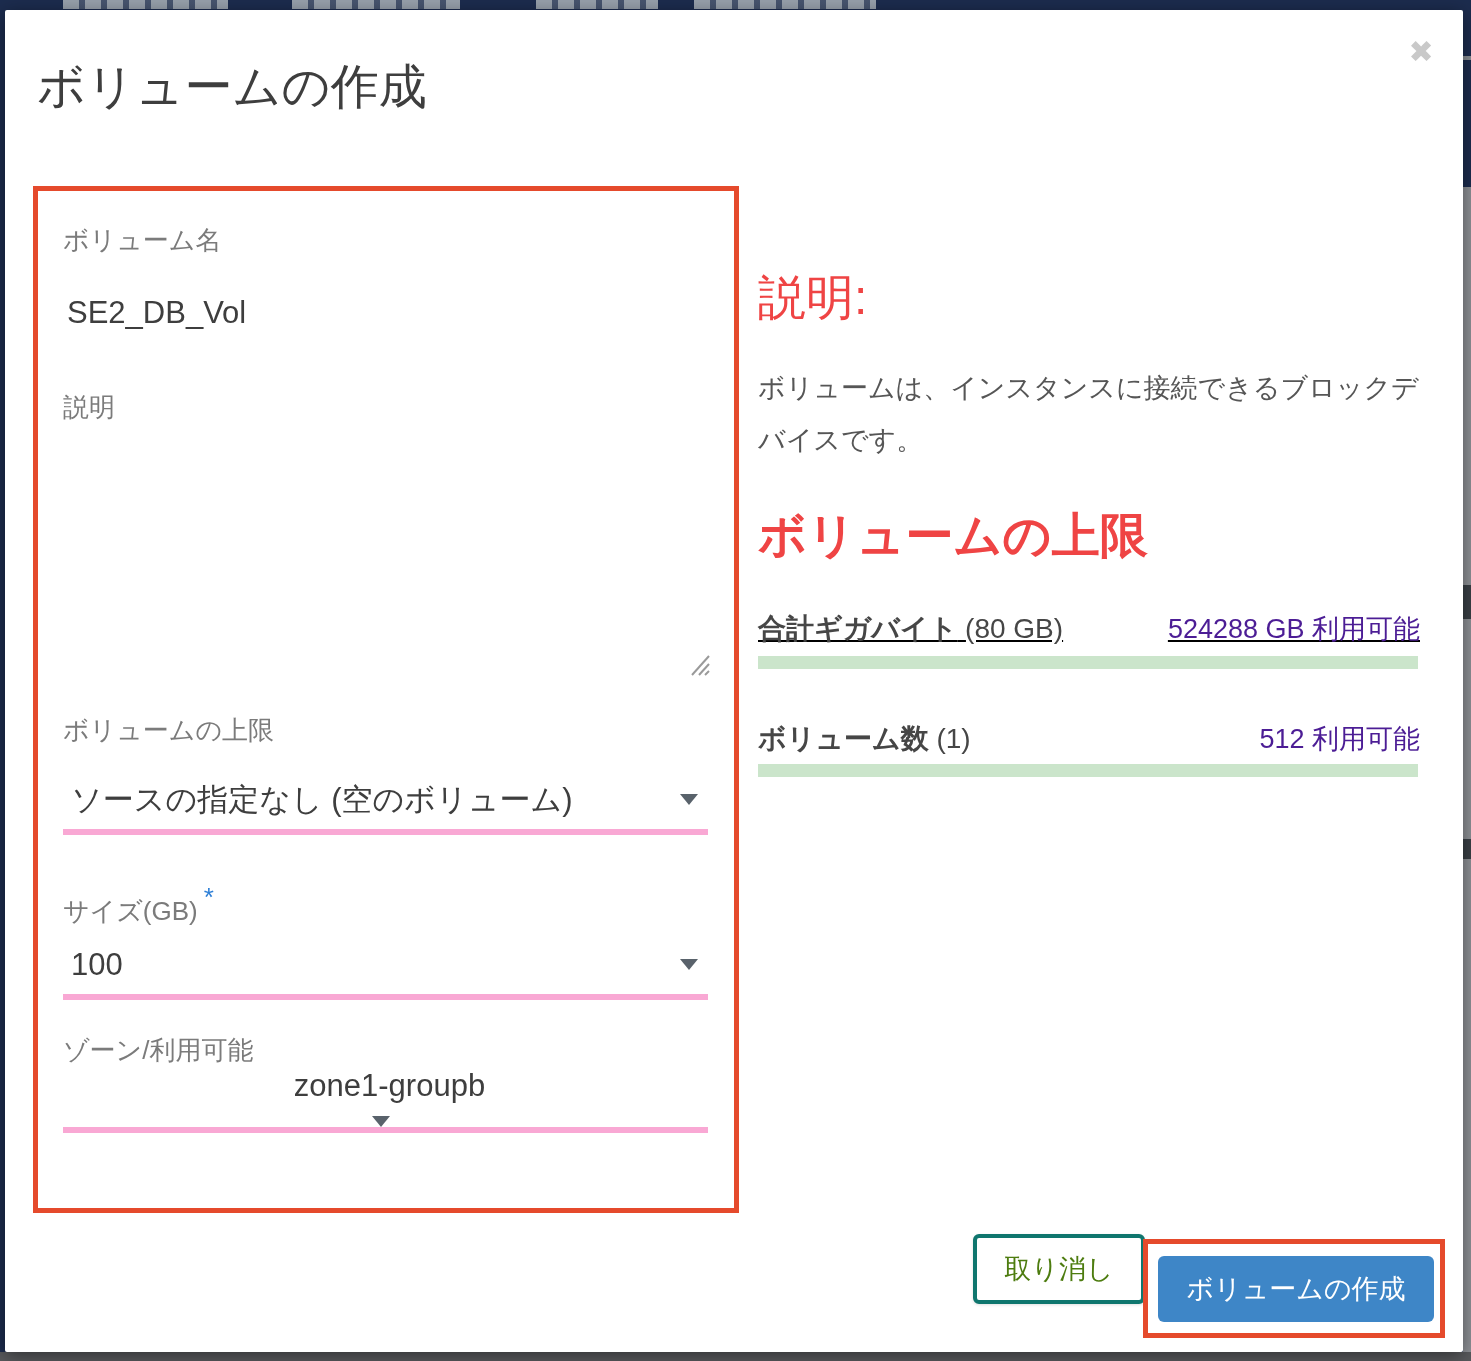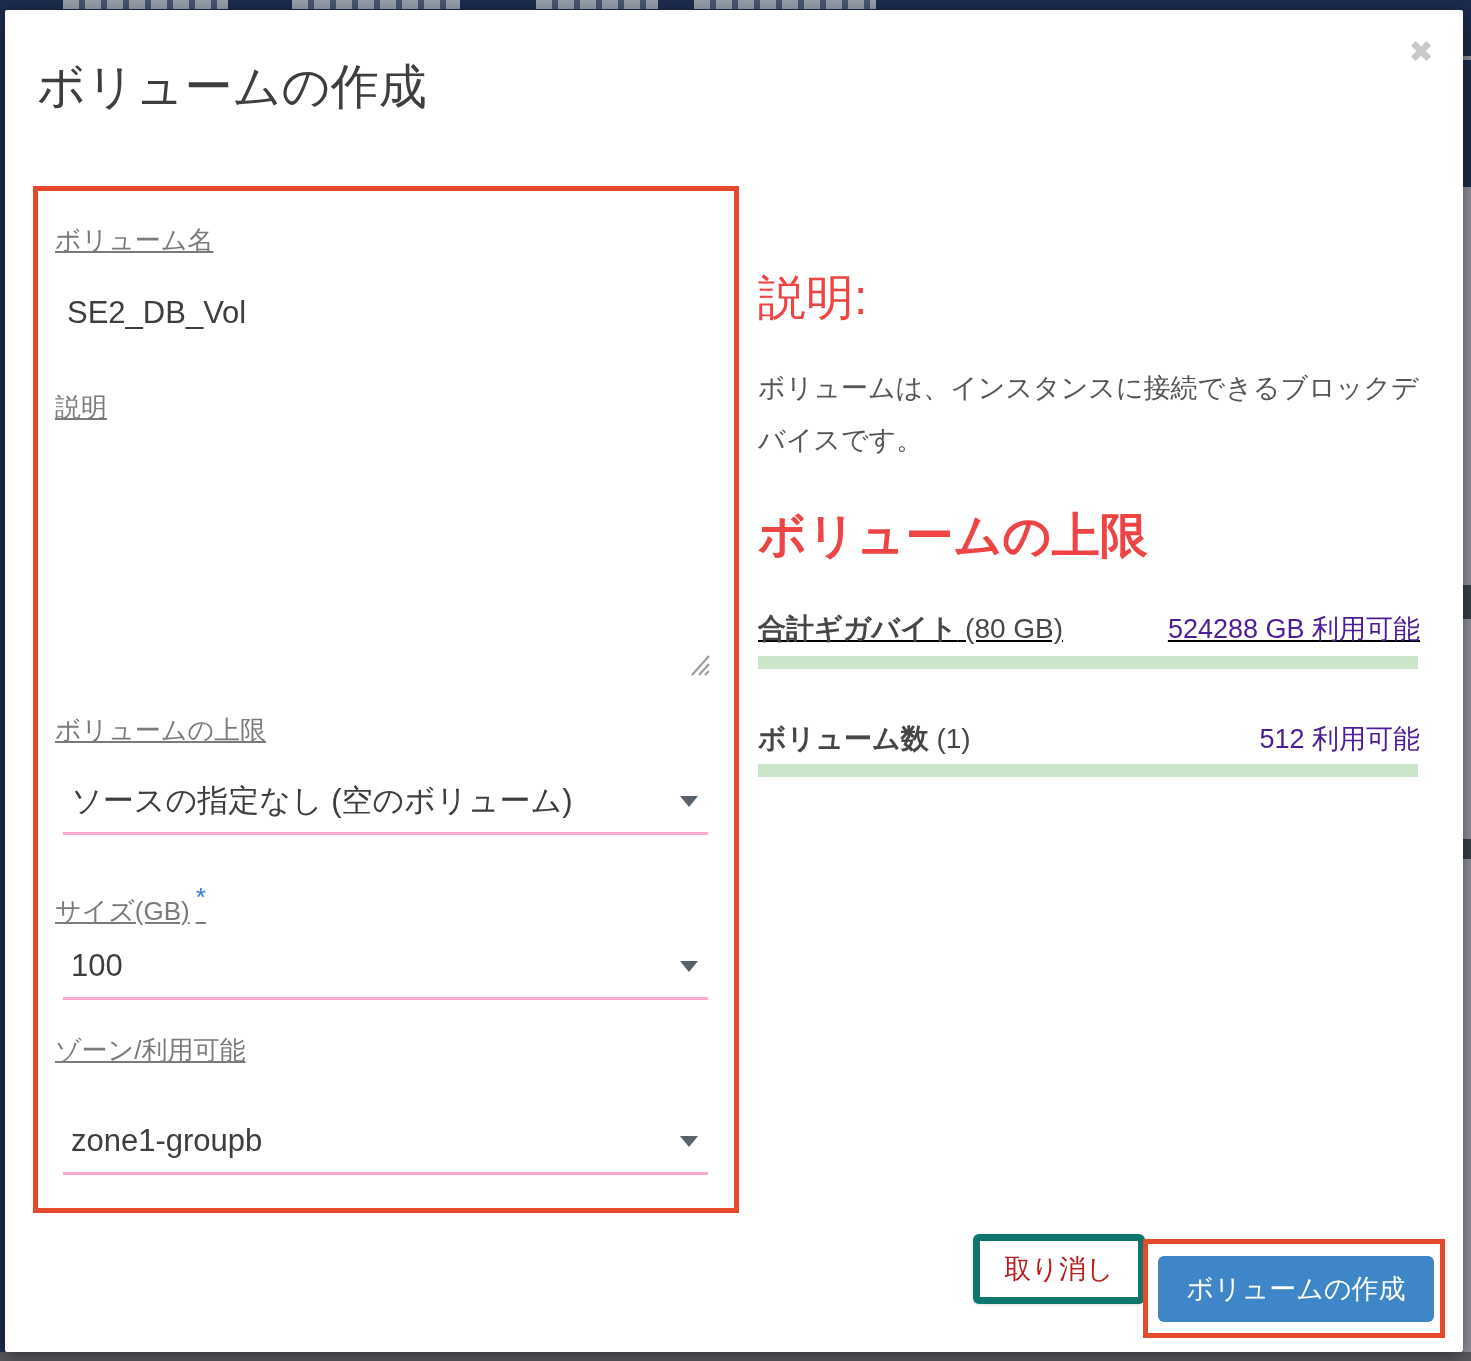"ボリューム名" .f-label { left: 50px -> 58px; text-decoration: underline -> none }
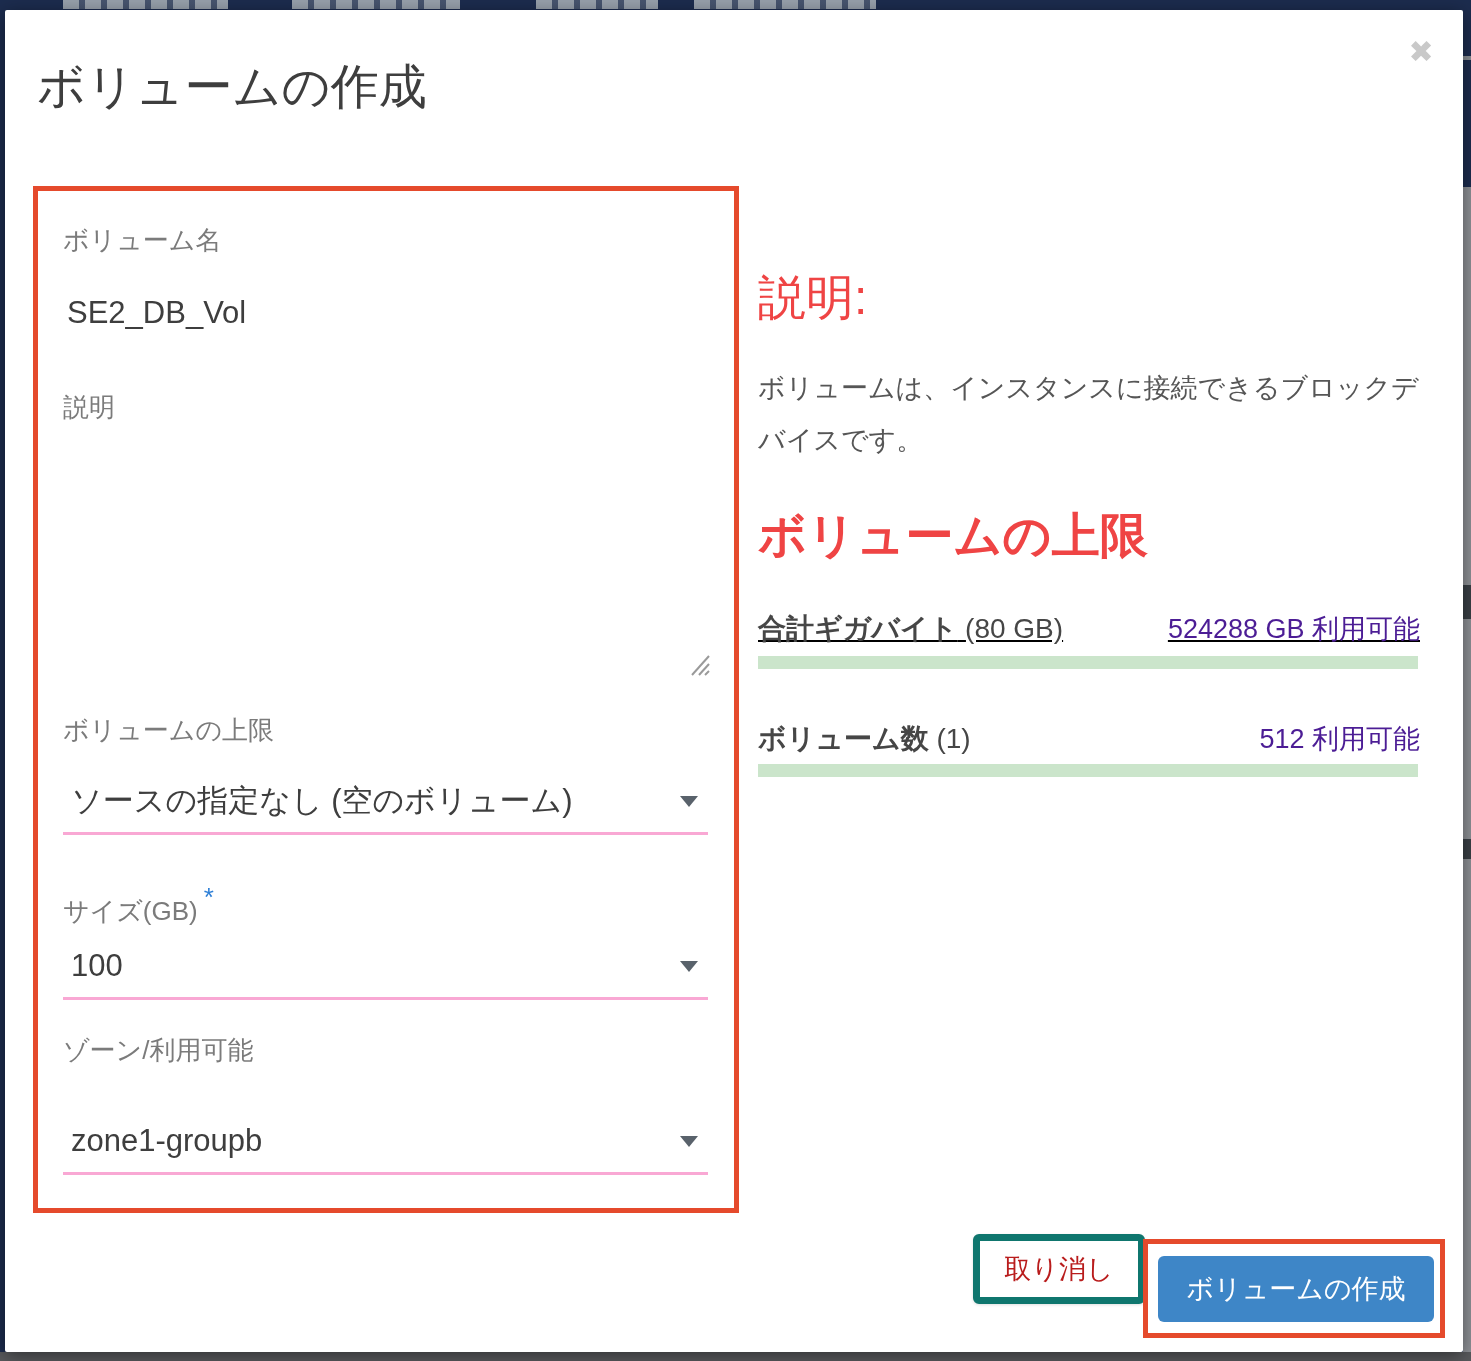"ソースの指定なし (空のボリューム)" .f-underline { border-bottom: 3px solid #f9a8d4 -> 6px solid #f9a8d4 }
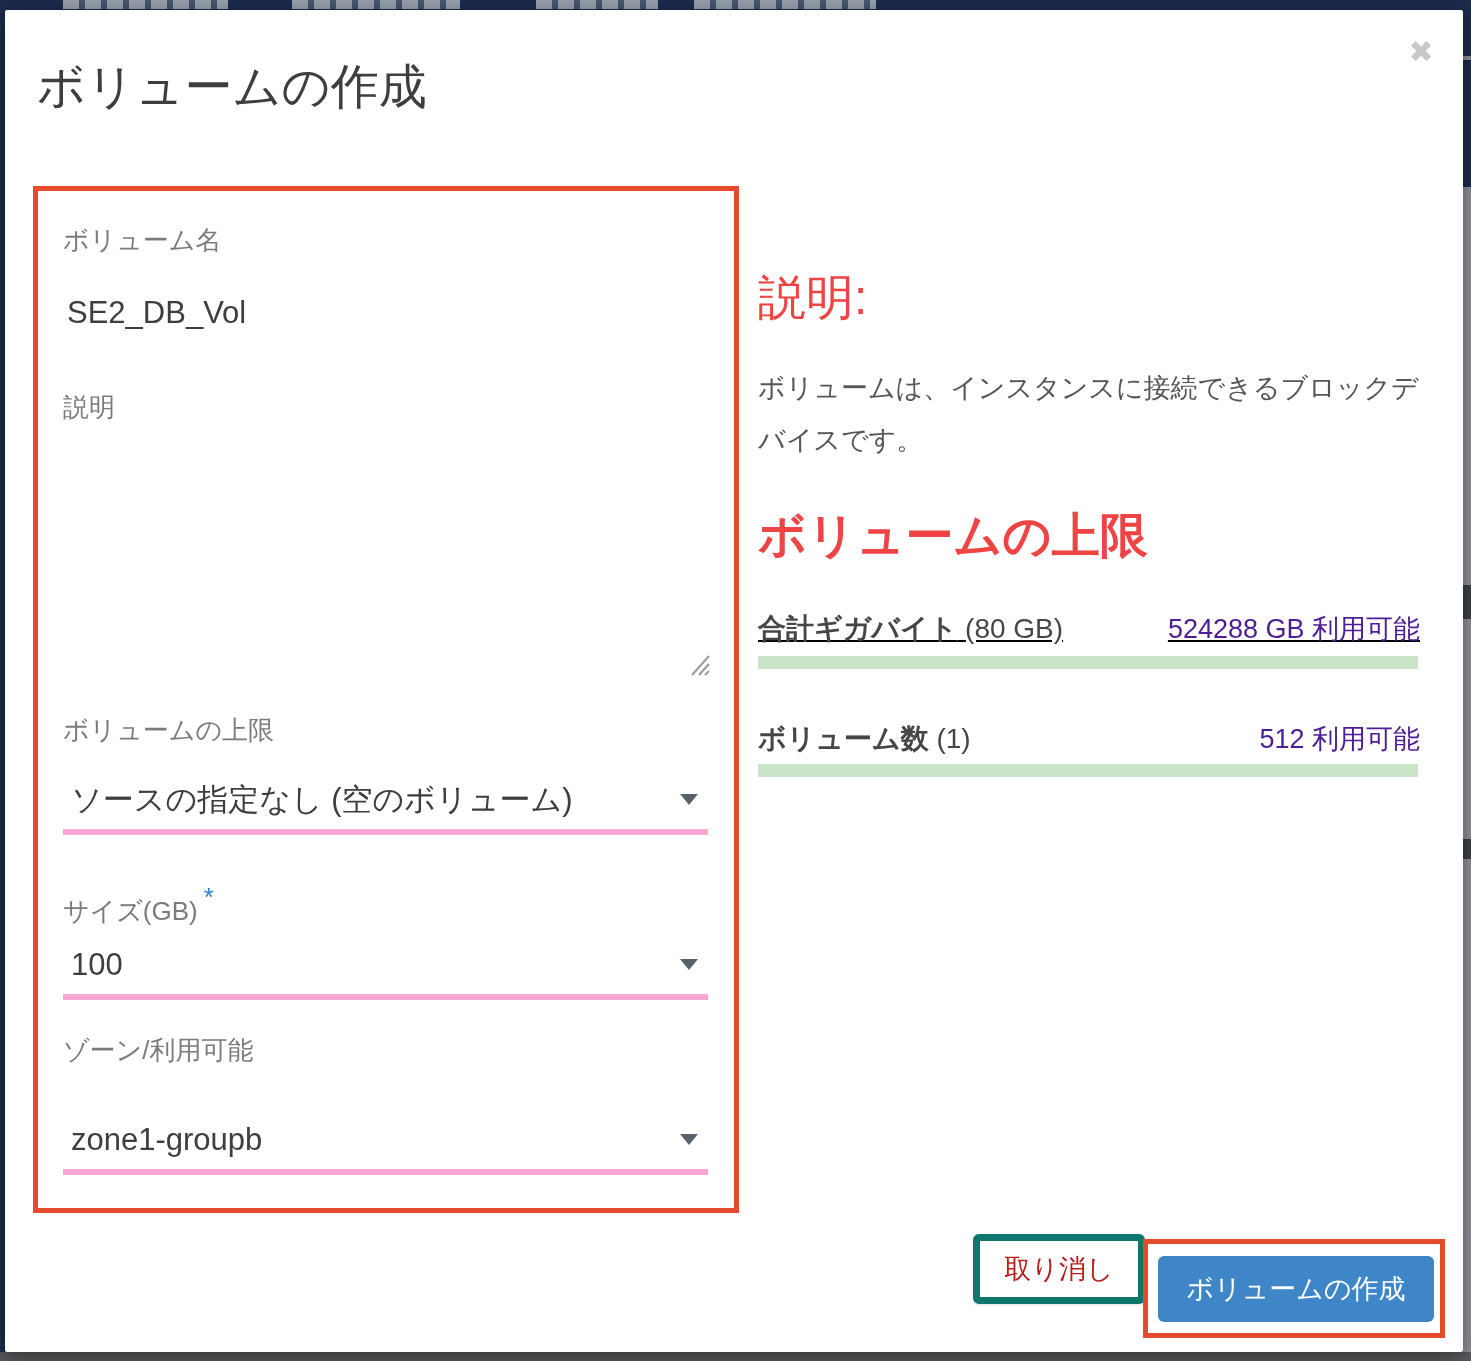"zone1-groupb" div.abs { flex-direction: none -> column; top: 1100px -> 1058px }
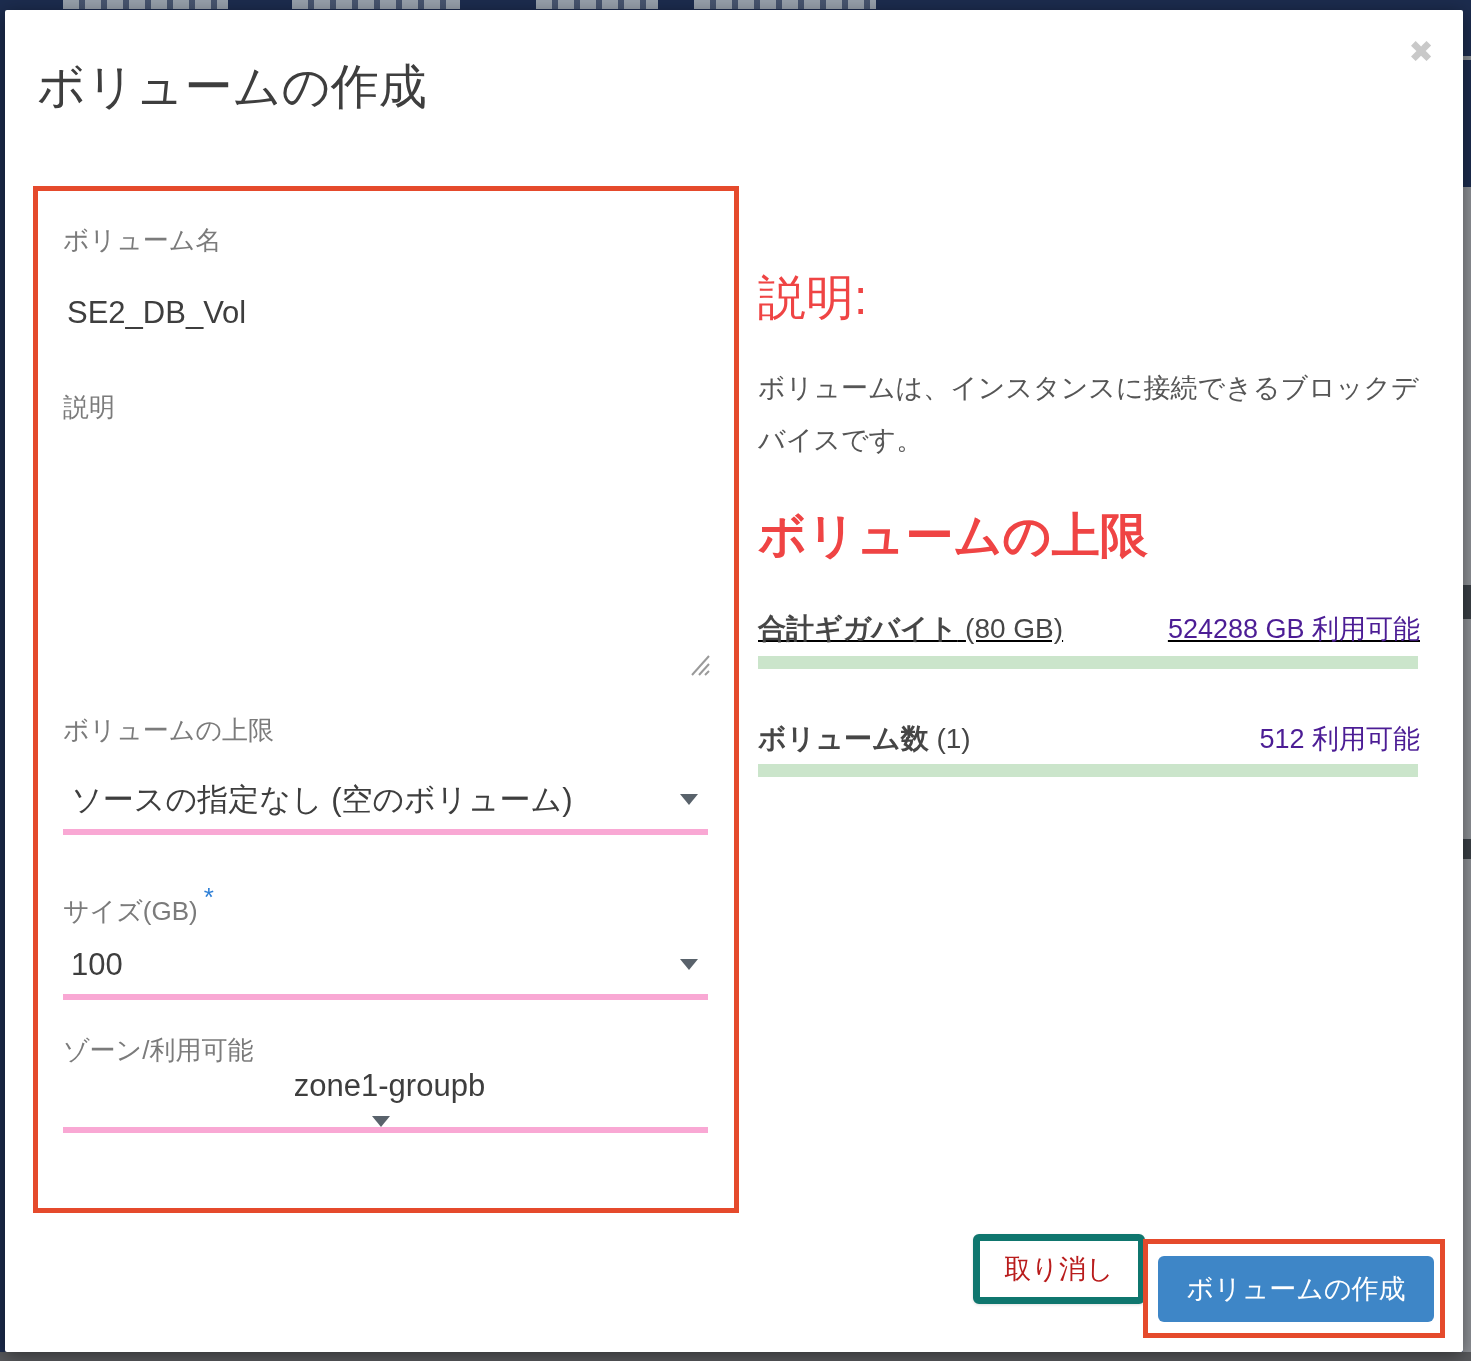"取り消し" .btn-cancel { border: 7px solid #0f766e -> 4px solid #0f766e; color: #b91c1c -> #4d7c0f }
